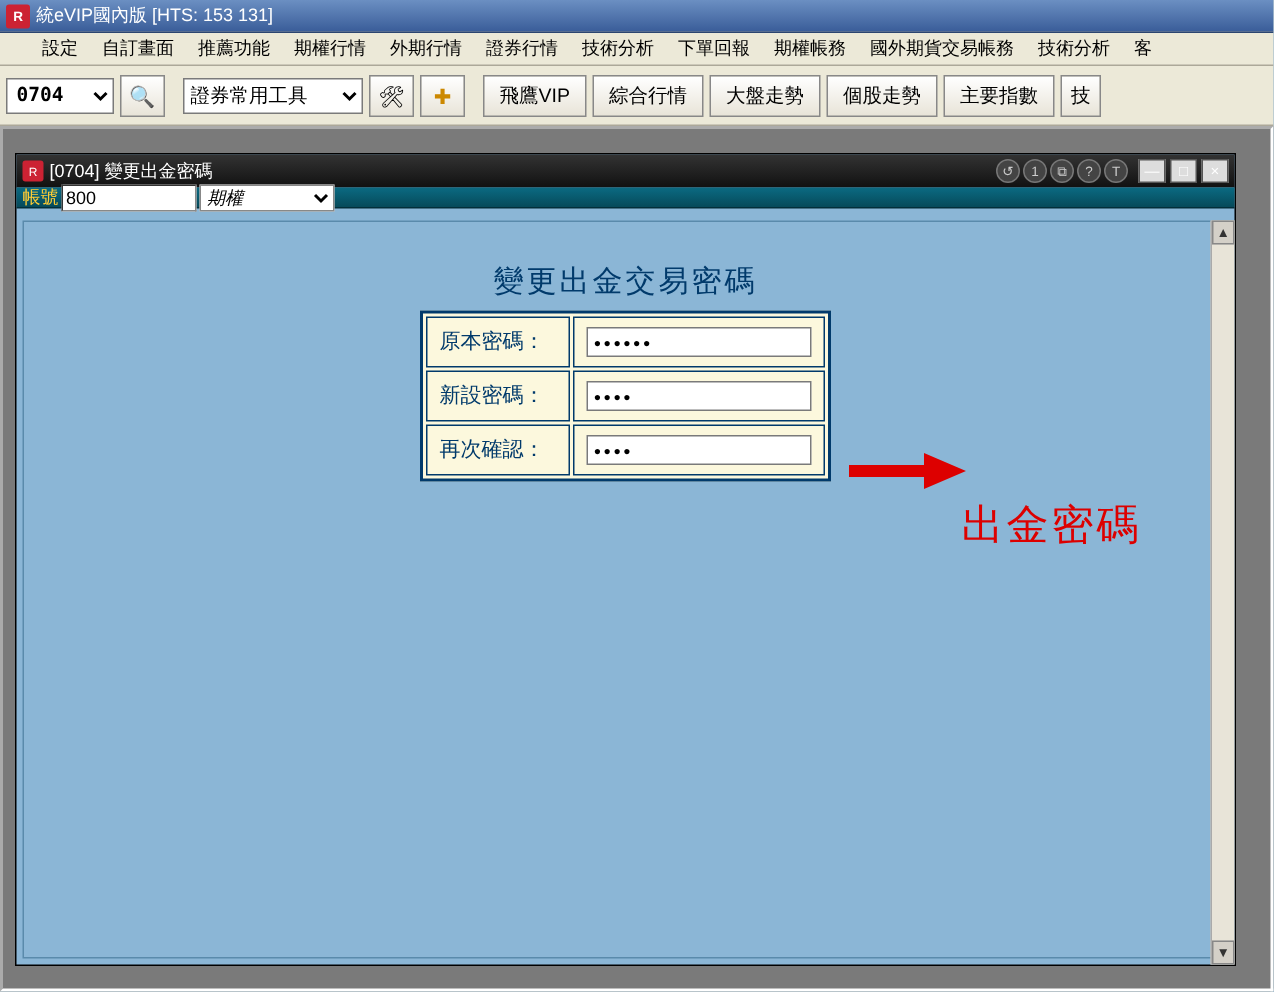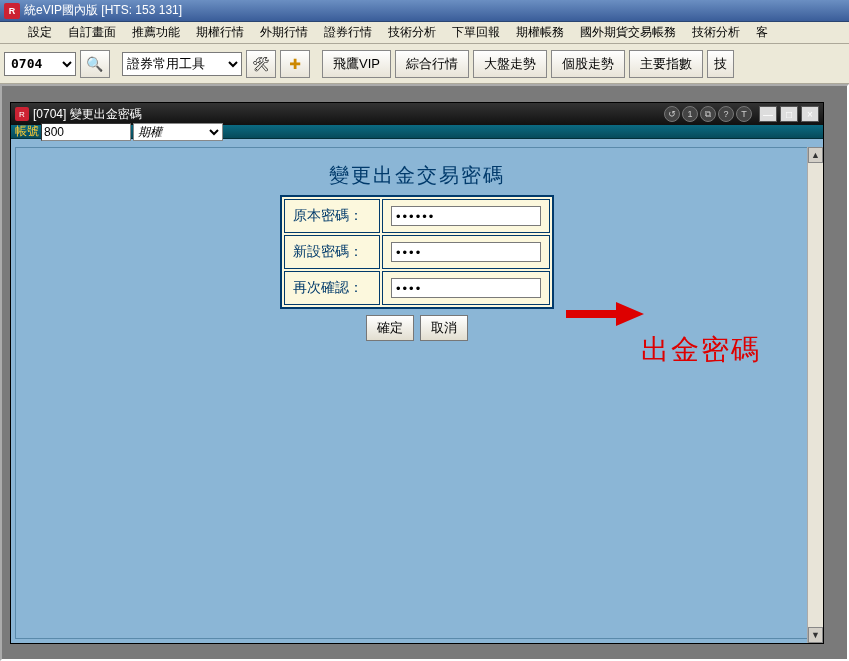"變更出金交易密碼" .content-inner { margin-top: none -> 12px }
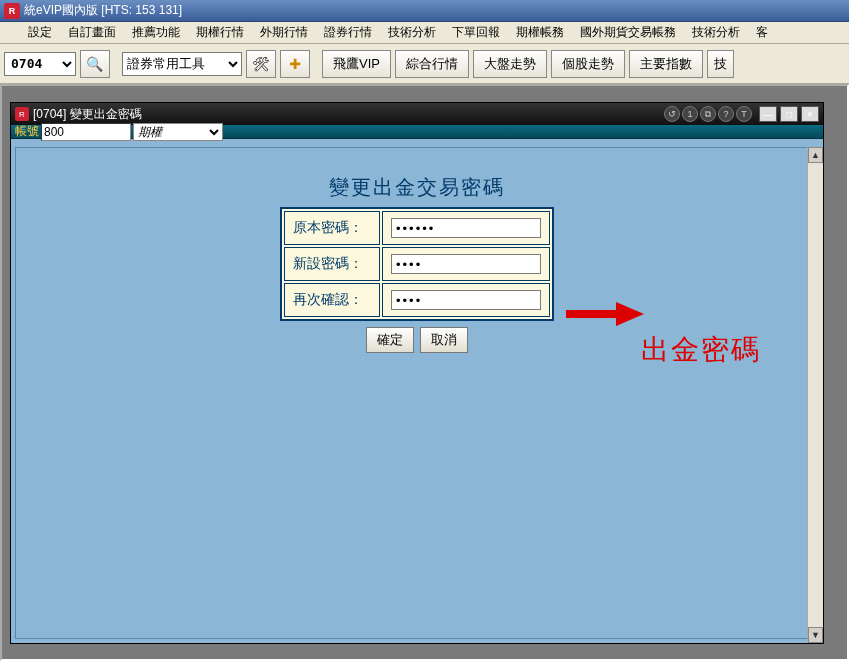"確定" div.btn-row { html: <div> <button>確定</button> <button>取消</button> </div> -> none }
